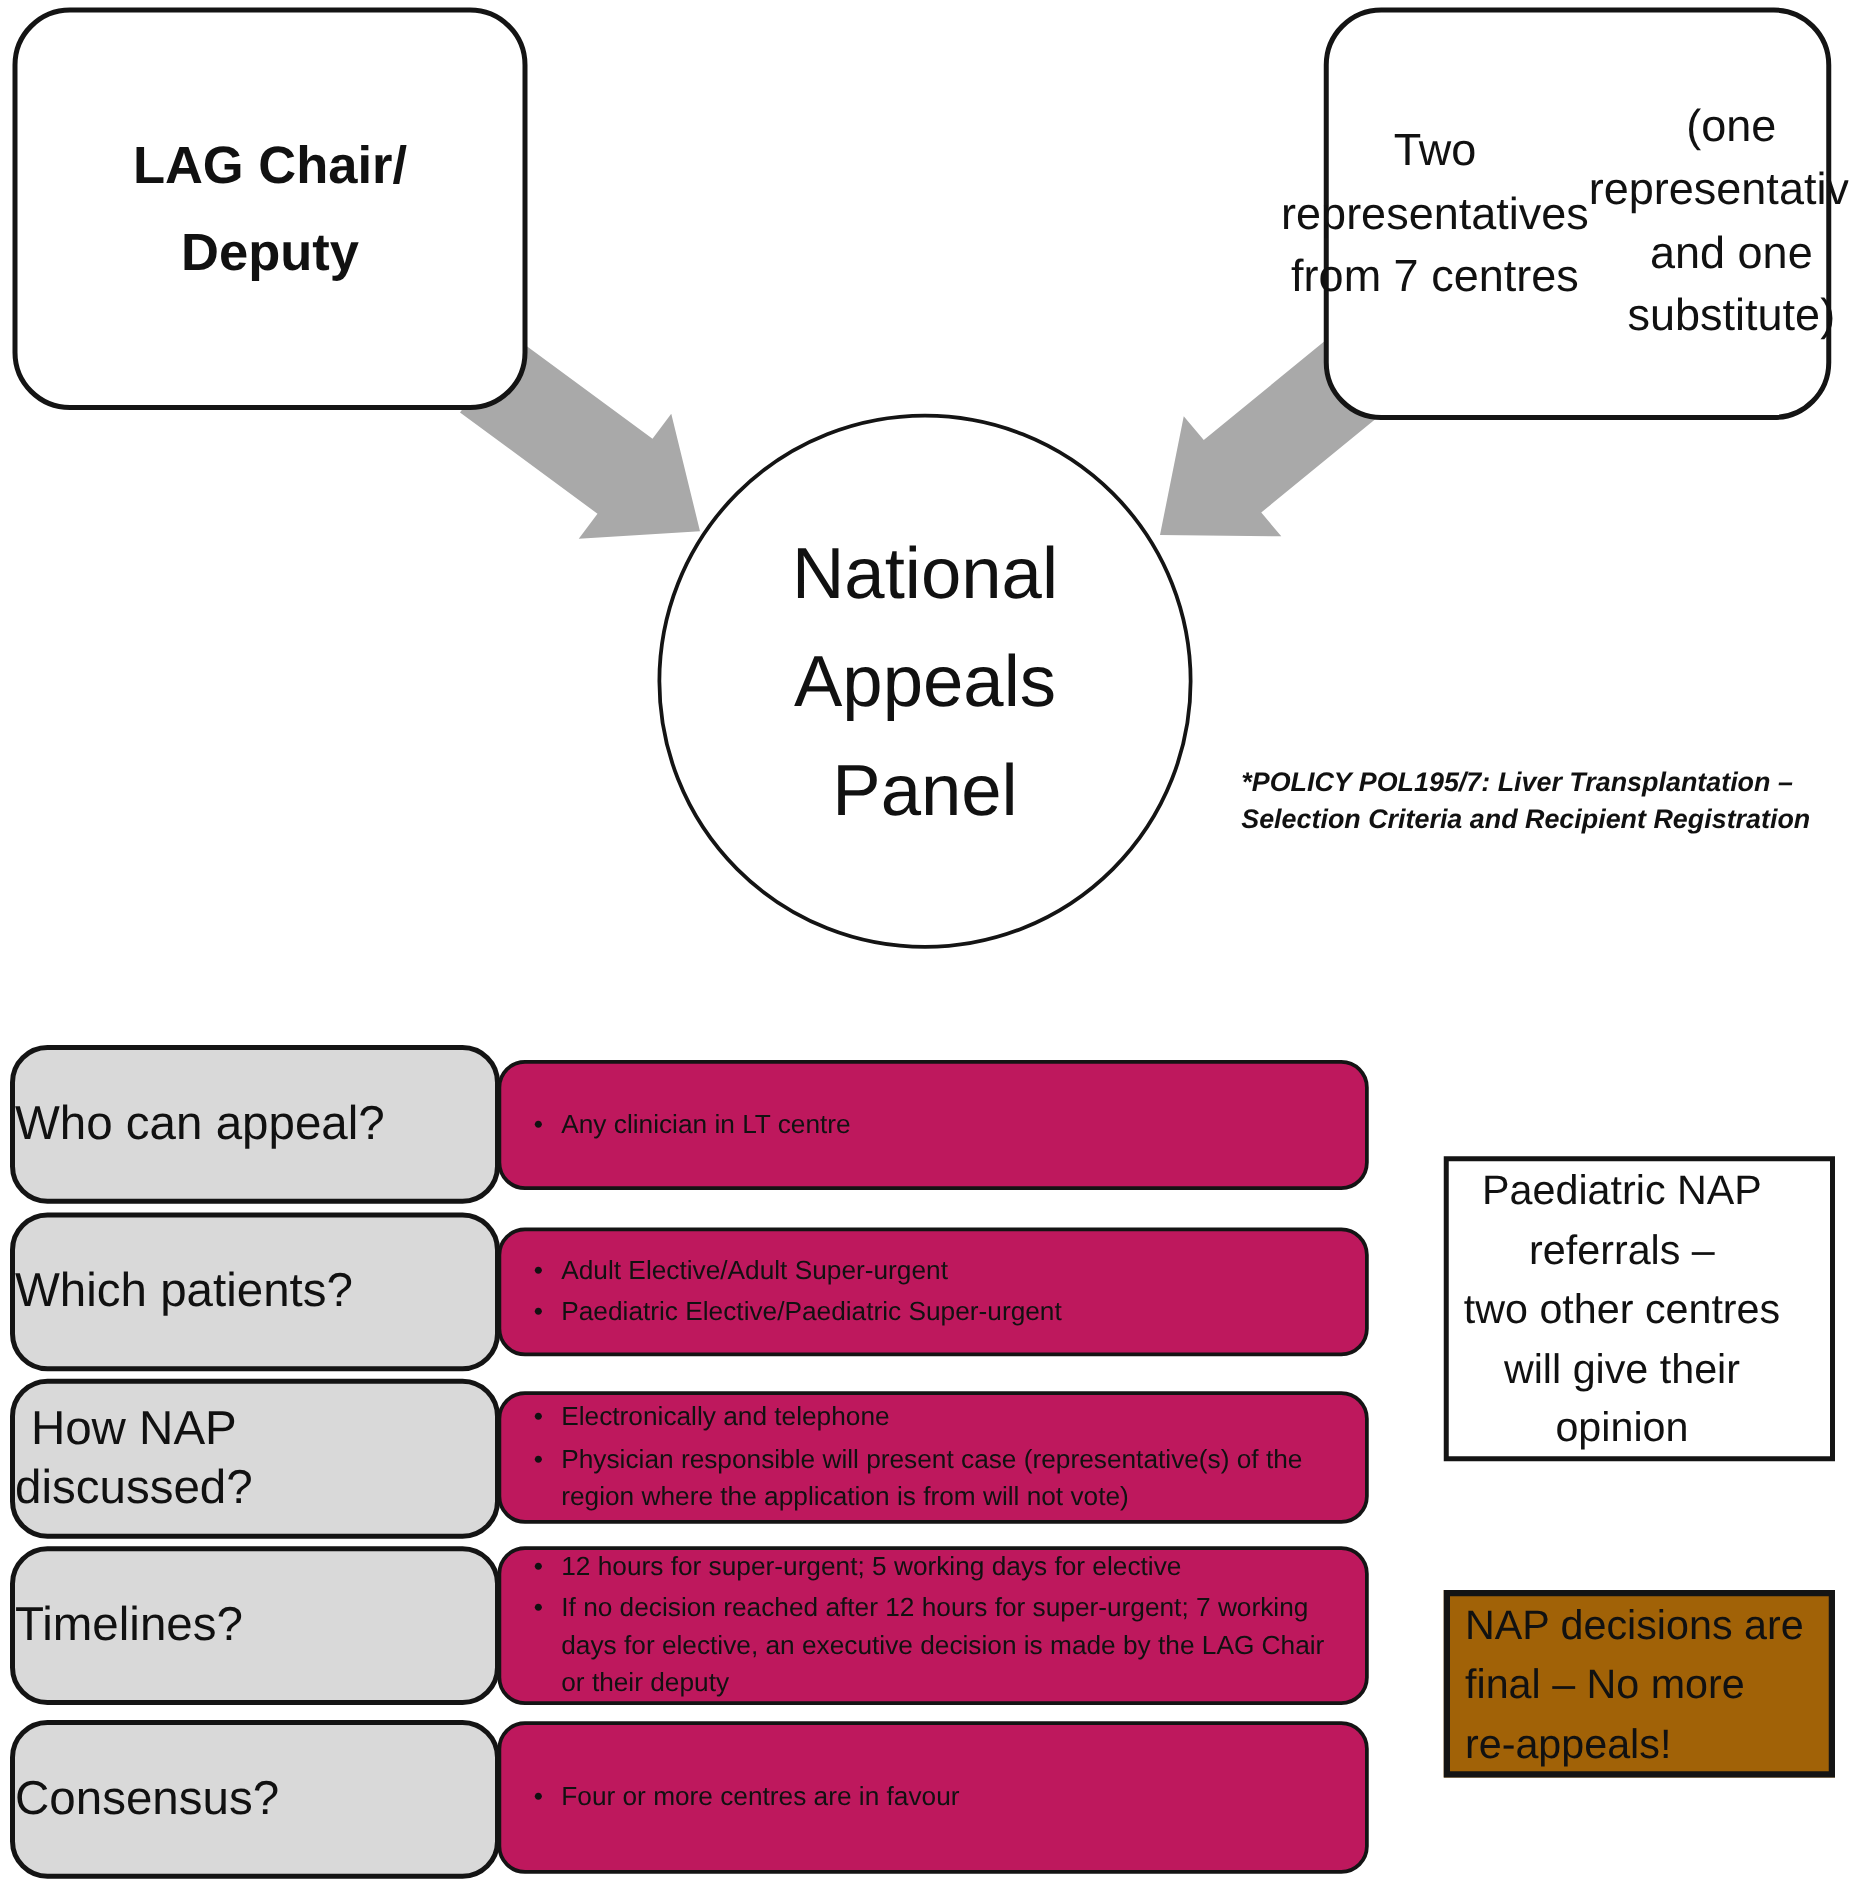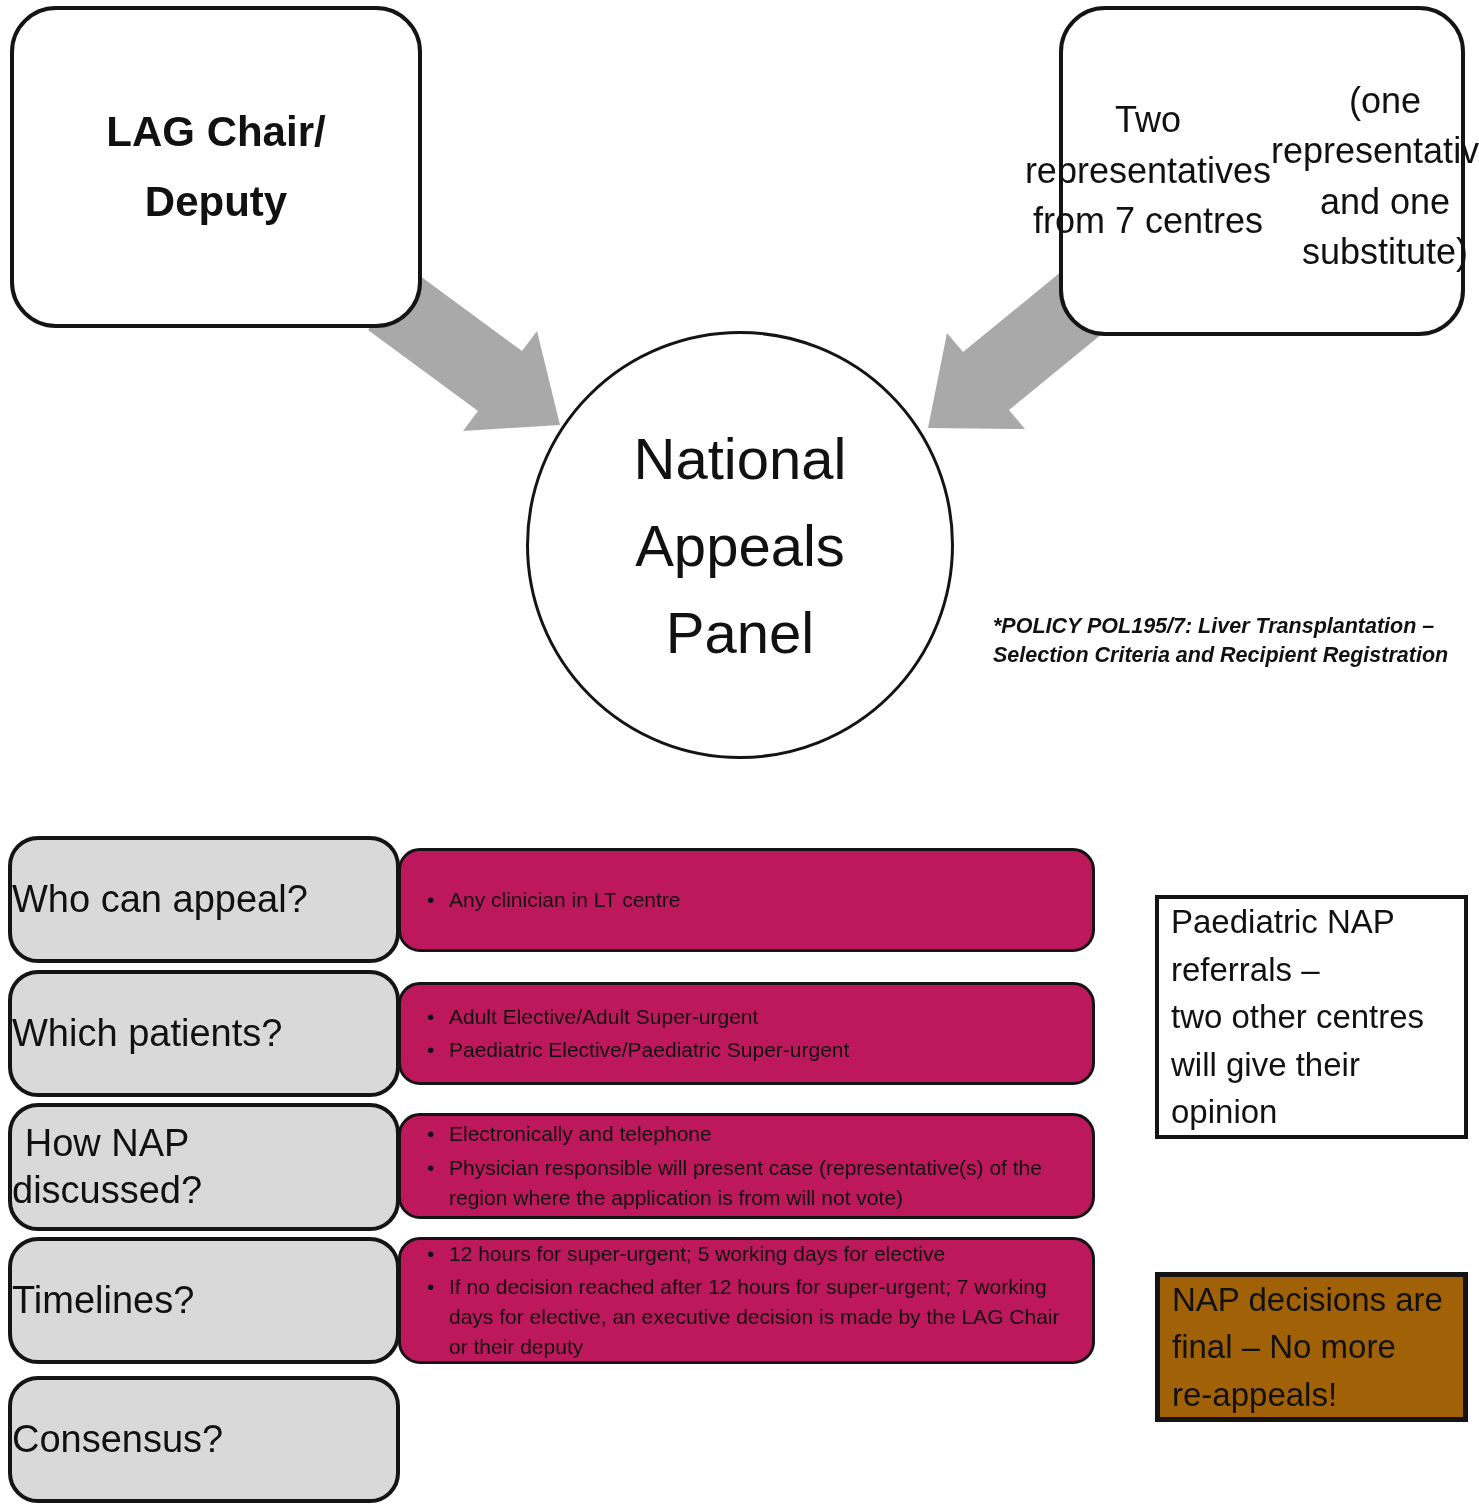"Paediatric NAP" #note-paediatric { text-align: none -> center; top: 895px -> 925px }
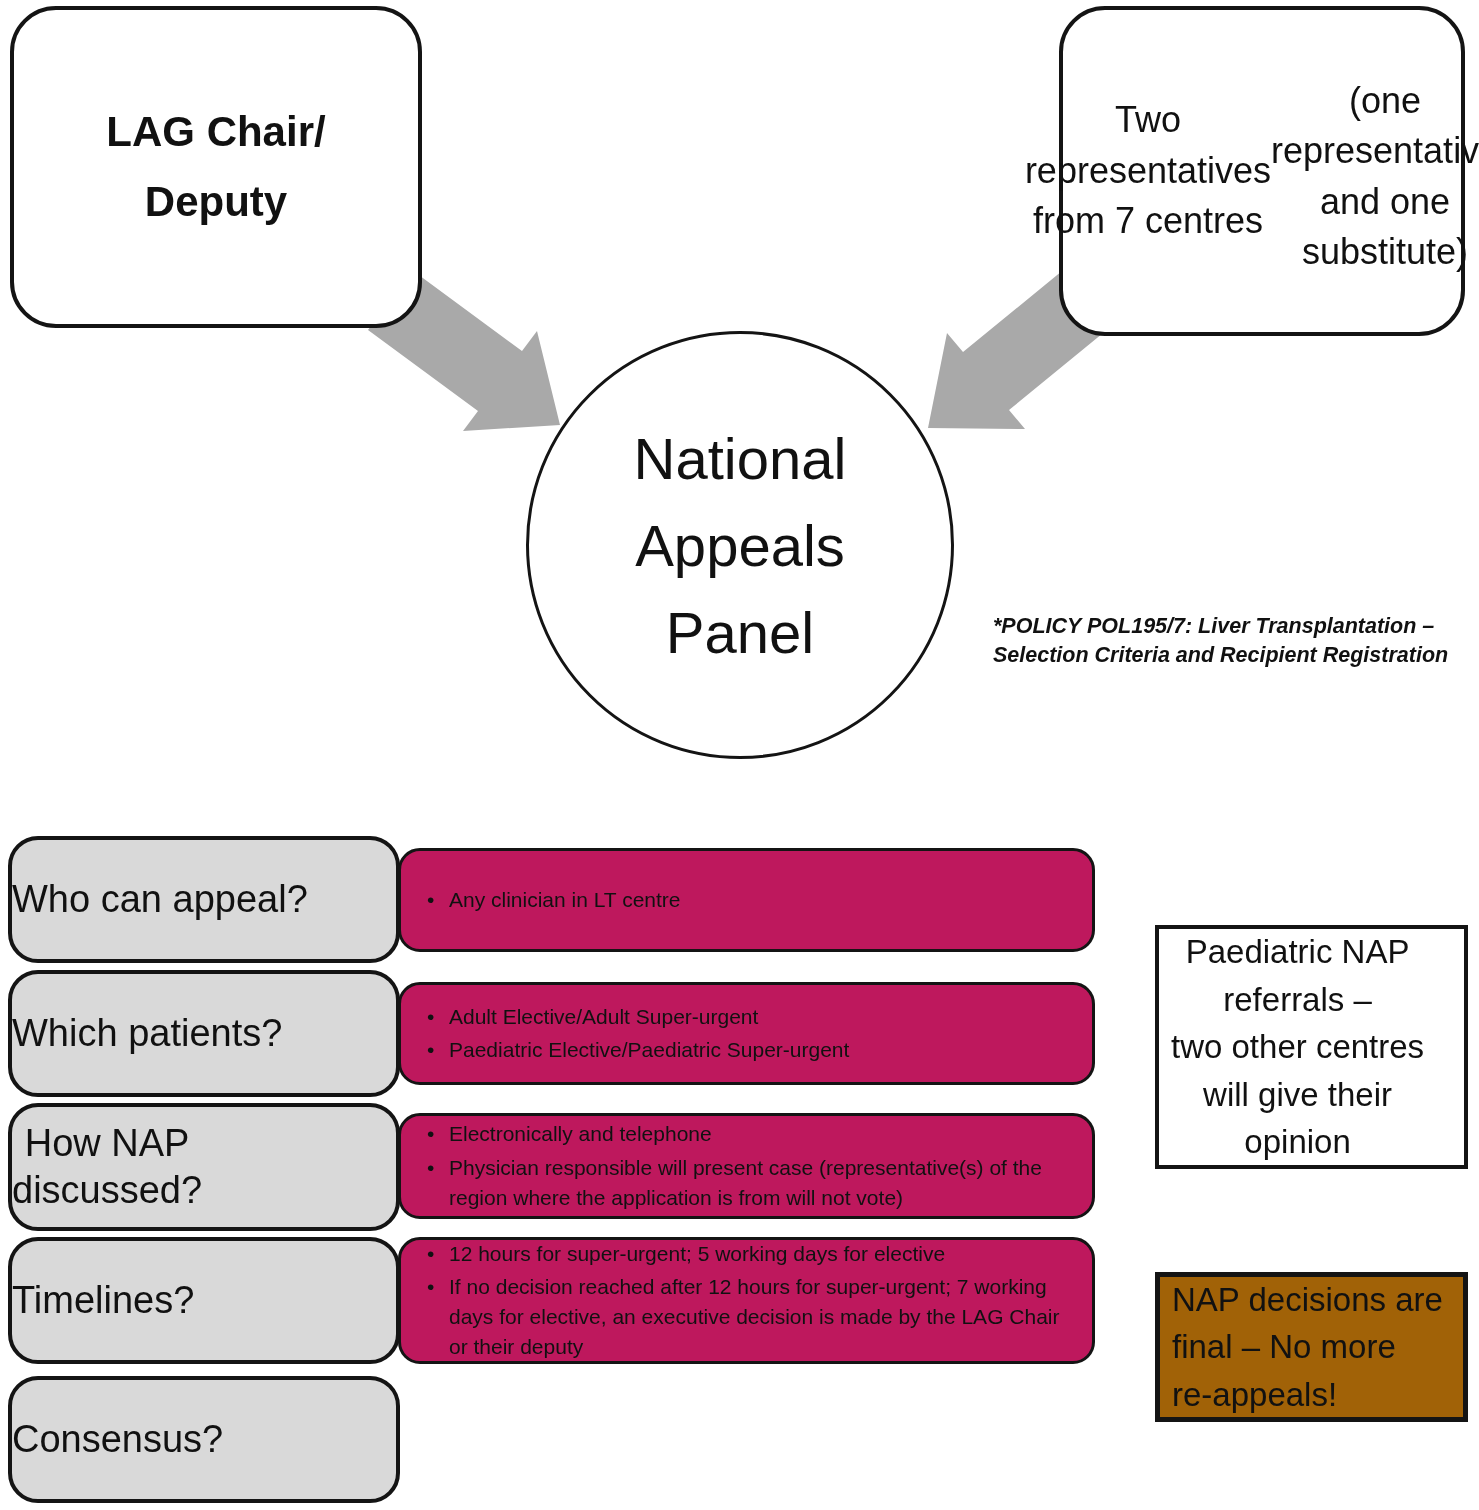"Four or more centres are" div.row-content { html: none -> <div> <ul> <li>Four or more centres are in favour</li> </ul> </div> }
